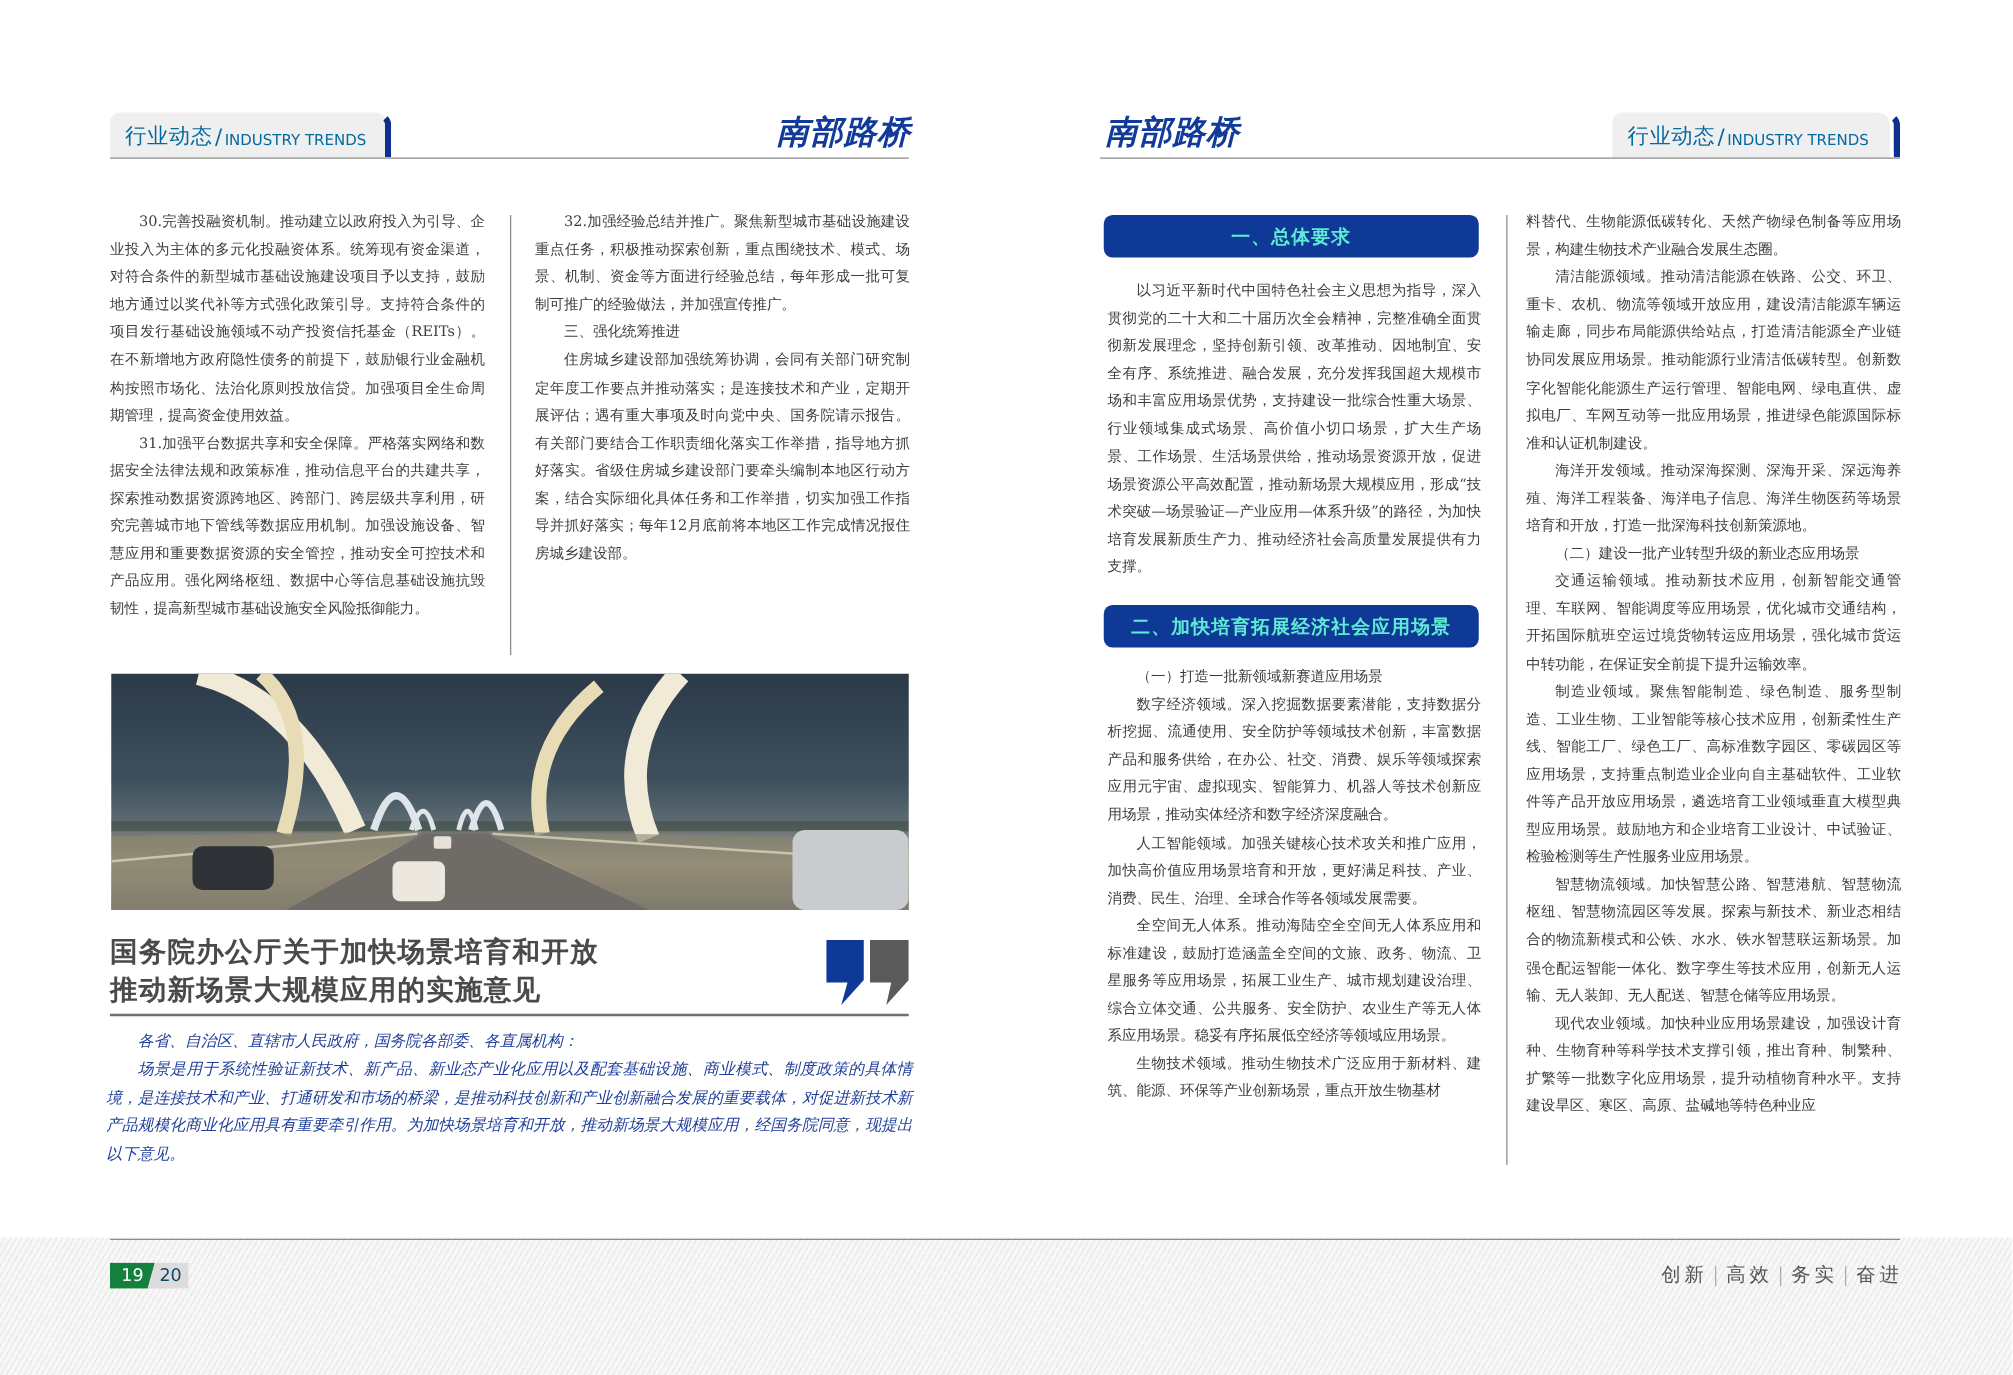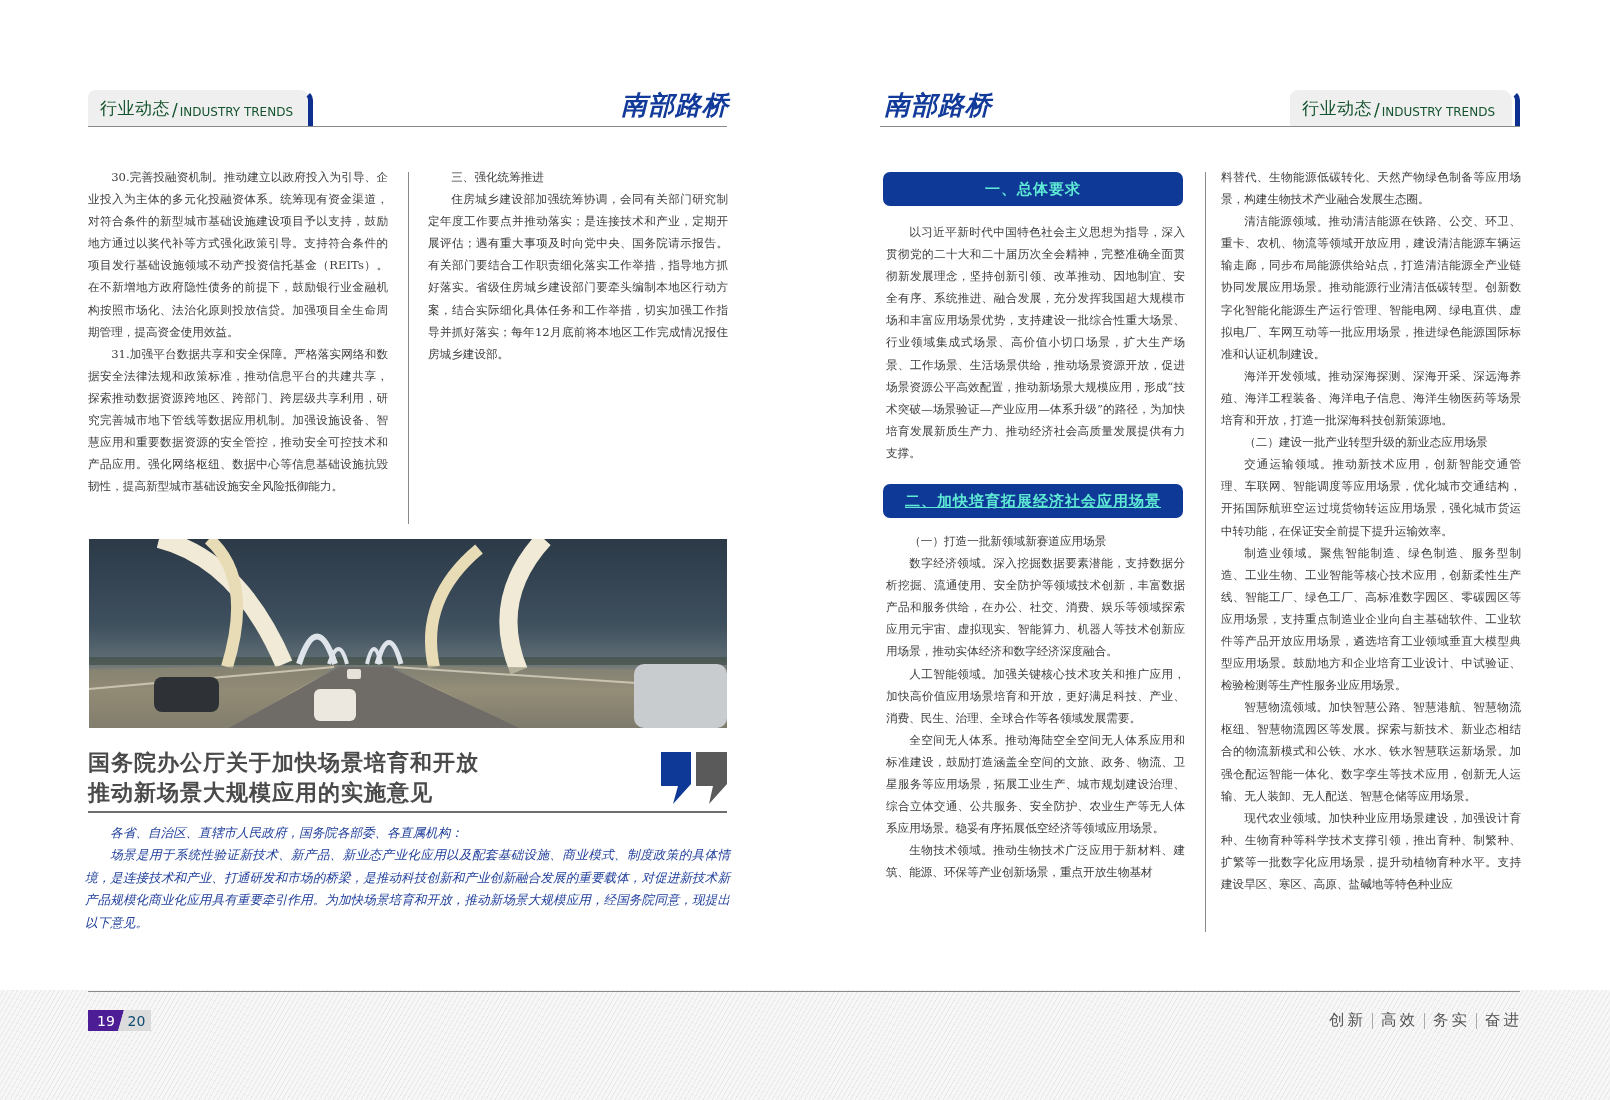"行业动态" .hdr-tab { color: #14532d -> #0369a1 }
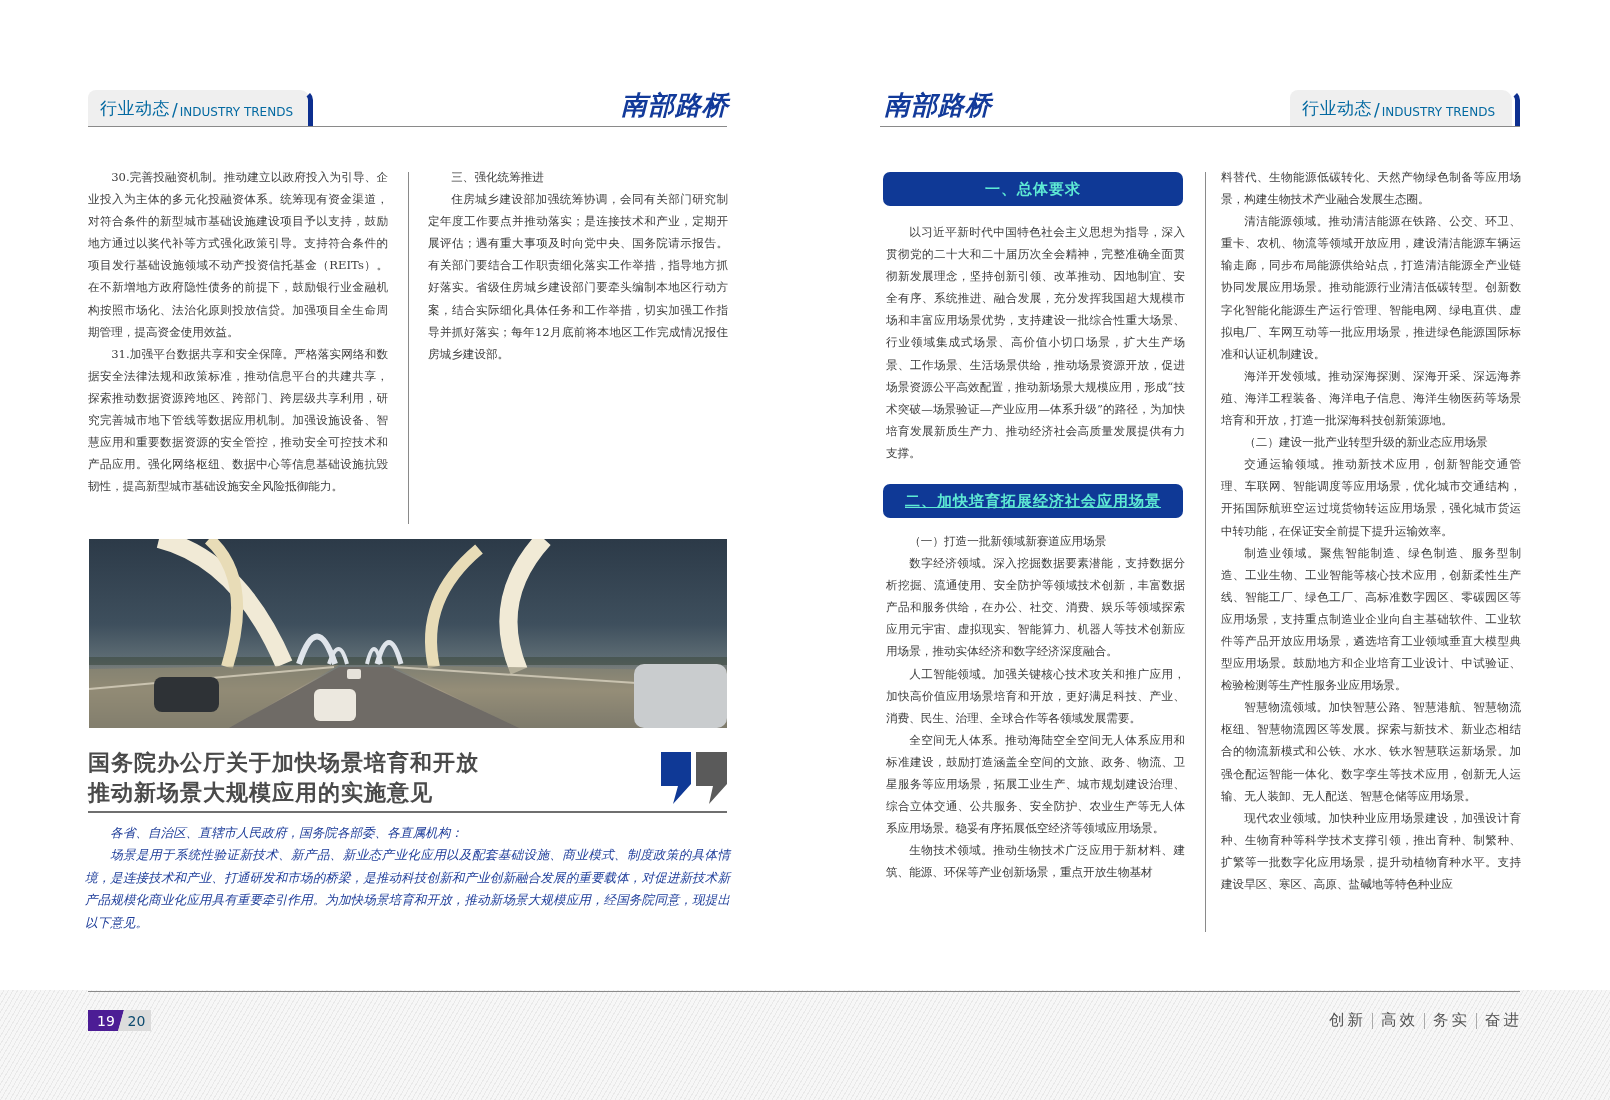"32.加强经验总结并推广。聚焦新型城市基础设施建设重点任务，积极推动探索创新，重" p { html: none -> <p>32.加强经验总结并推广。聚焦新型城市基础设施建设重点任务，积极推动探索创新，重点围绕技术、模式、场景、机制、资金等方面进行经验总结，每年形成一批可复制可推广的经验做法，并加强宣传推广。</p> }
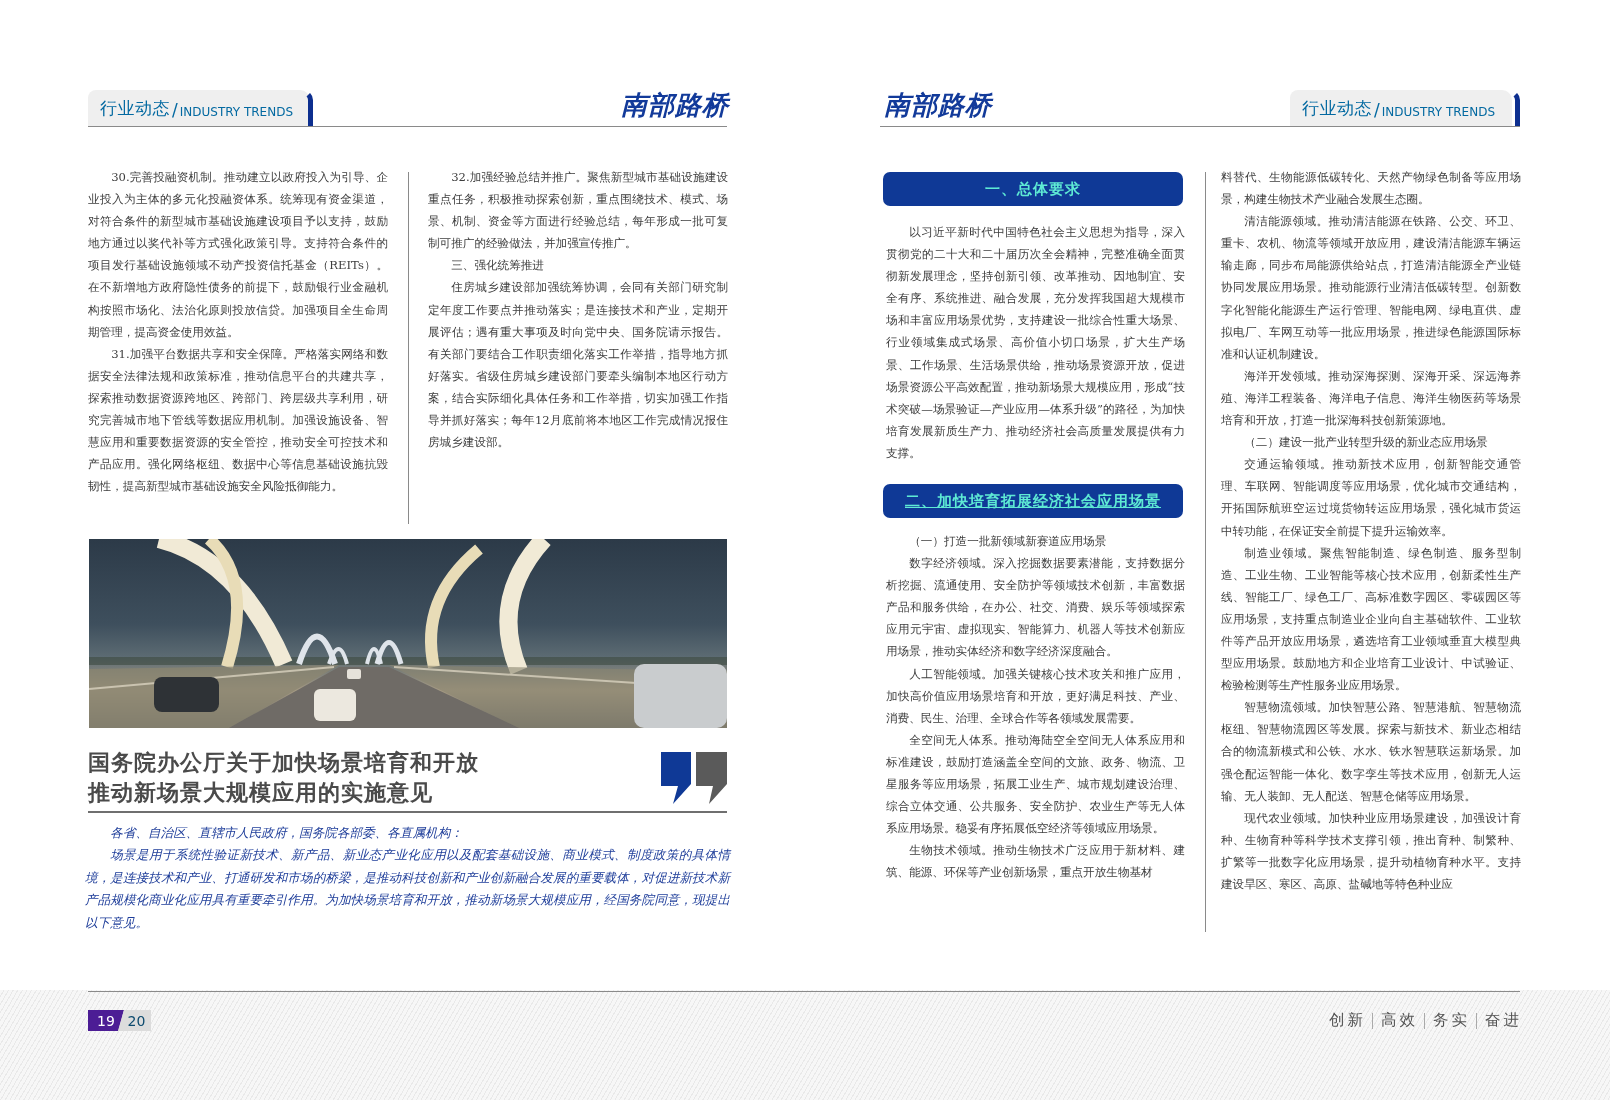"二、加快培育拓展经济社会应用场景" div.sec-head { text-decoration: underline -> none }
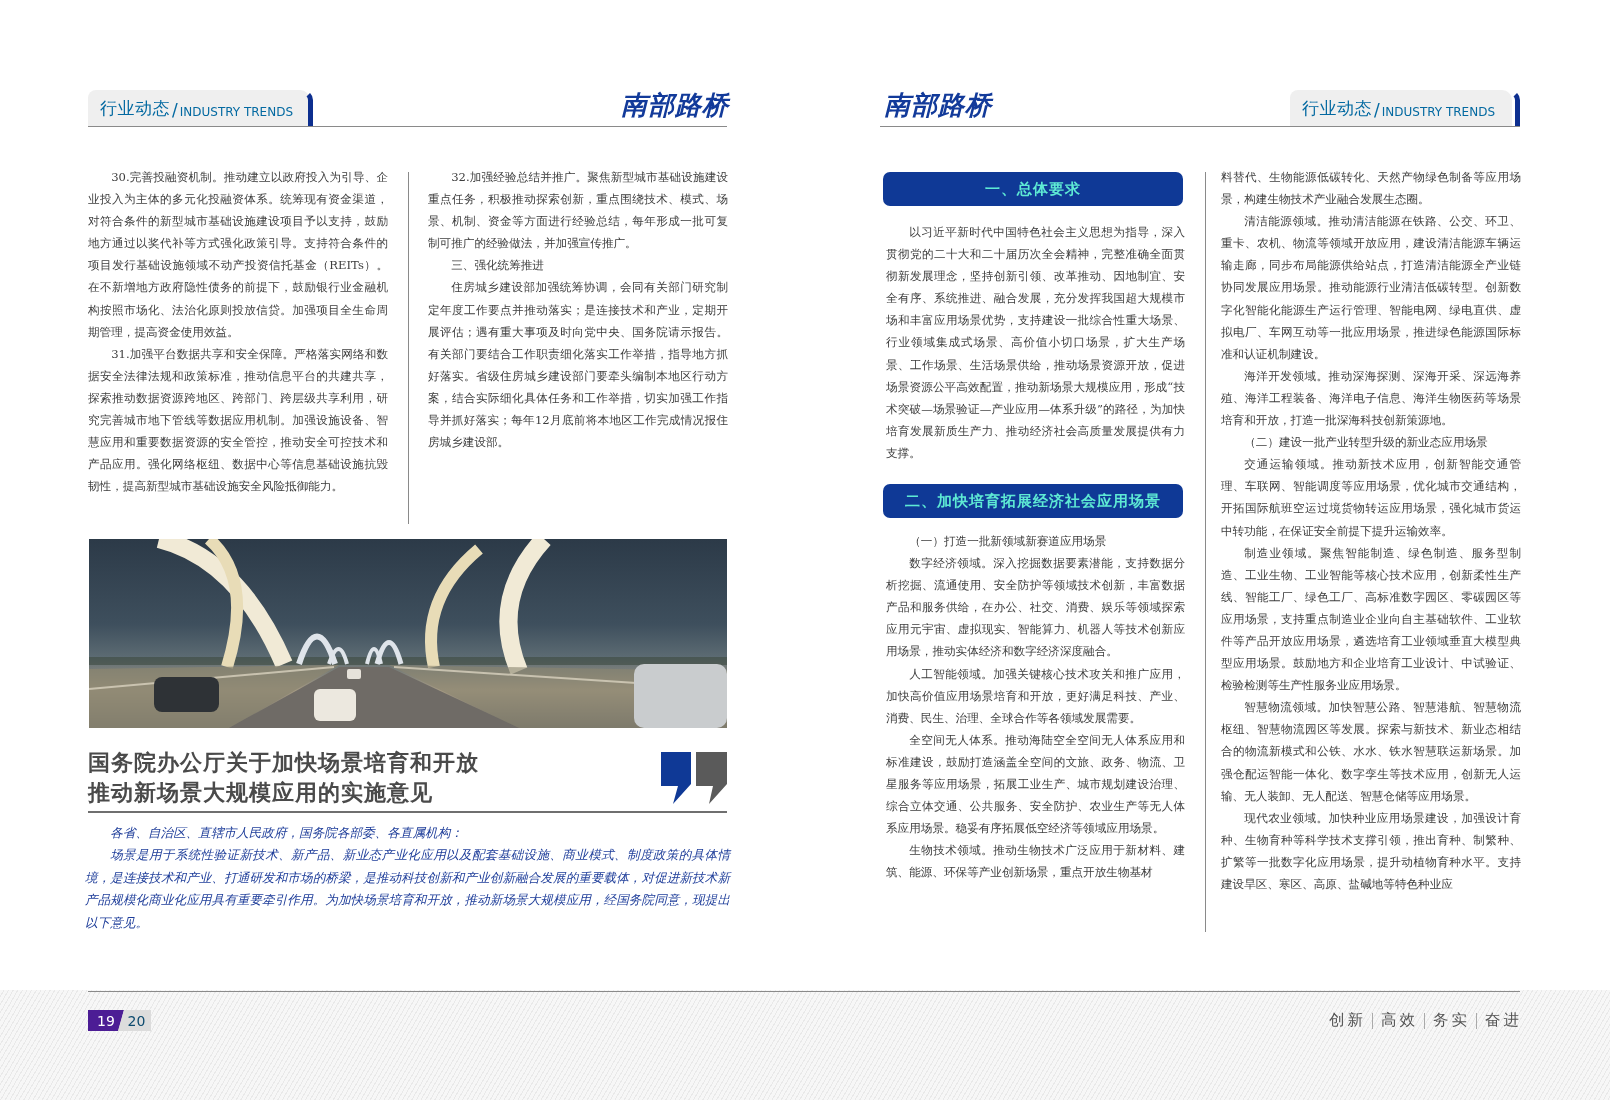"19" .pg-left { background: #4c1d95 -> #15803d }
